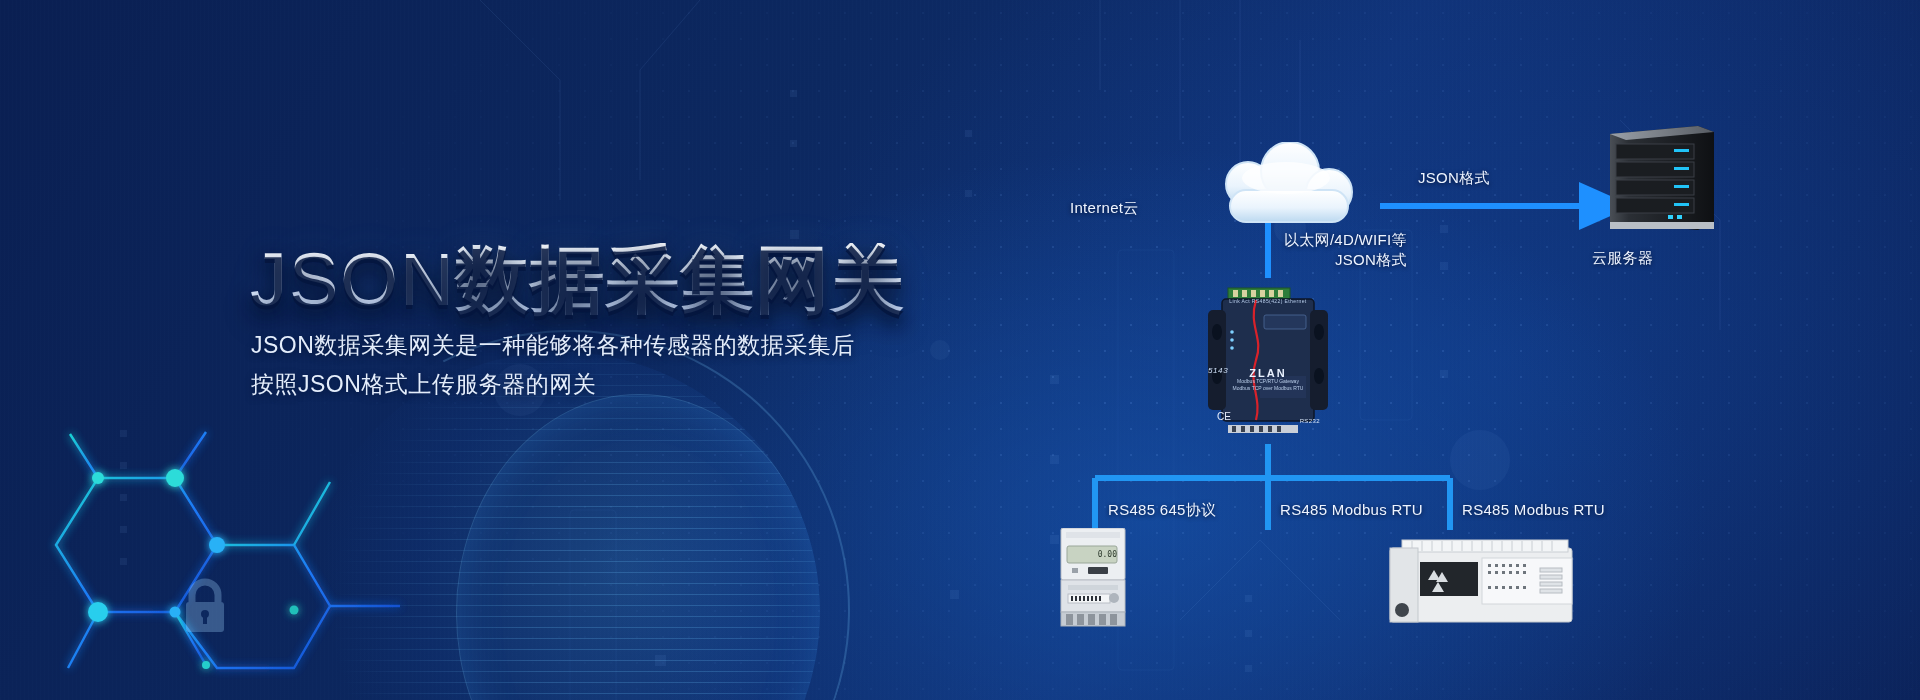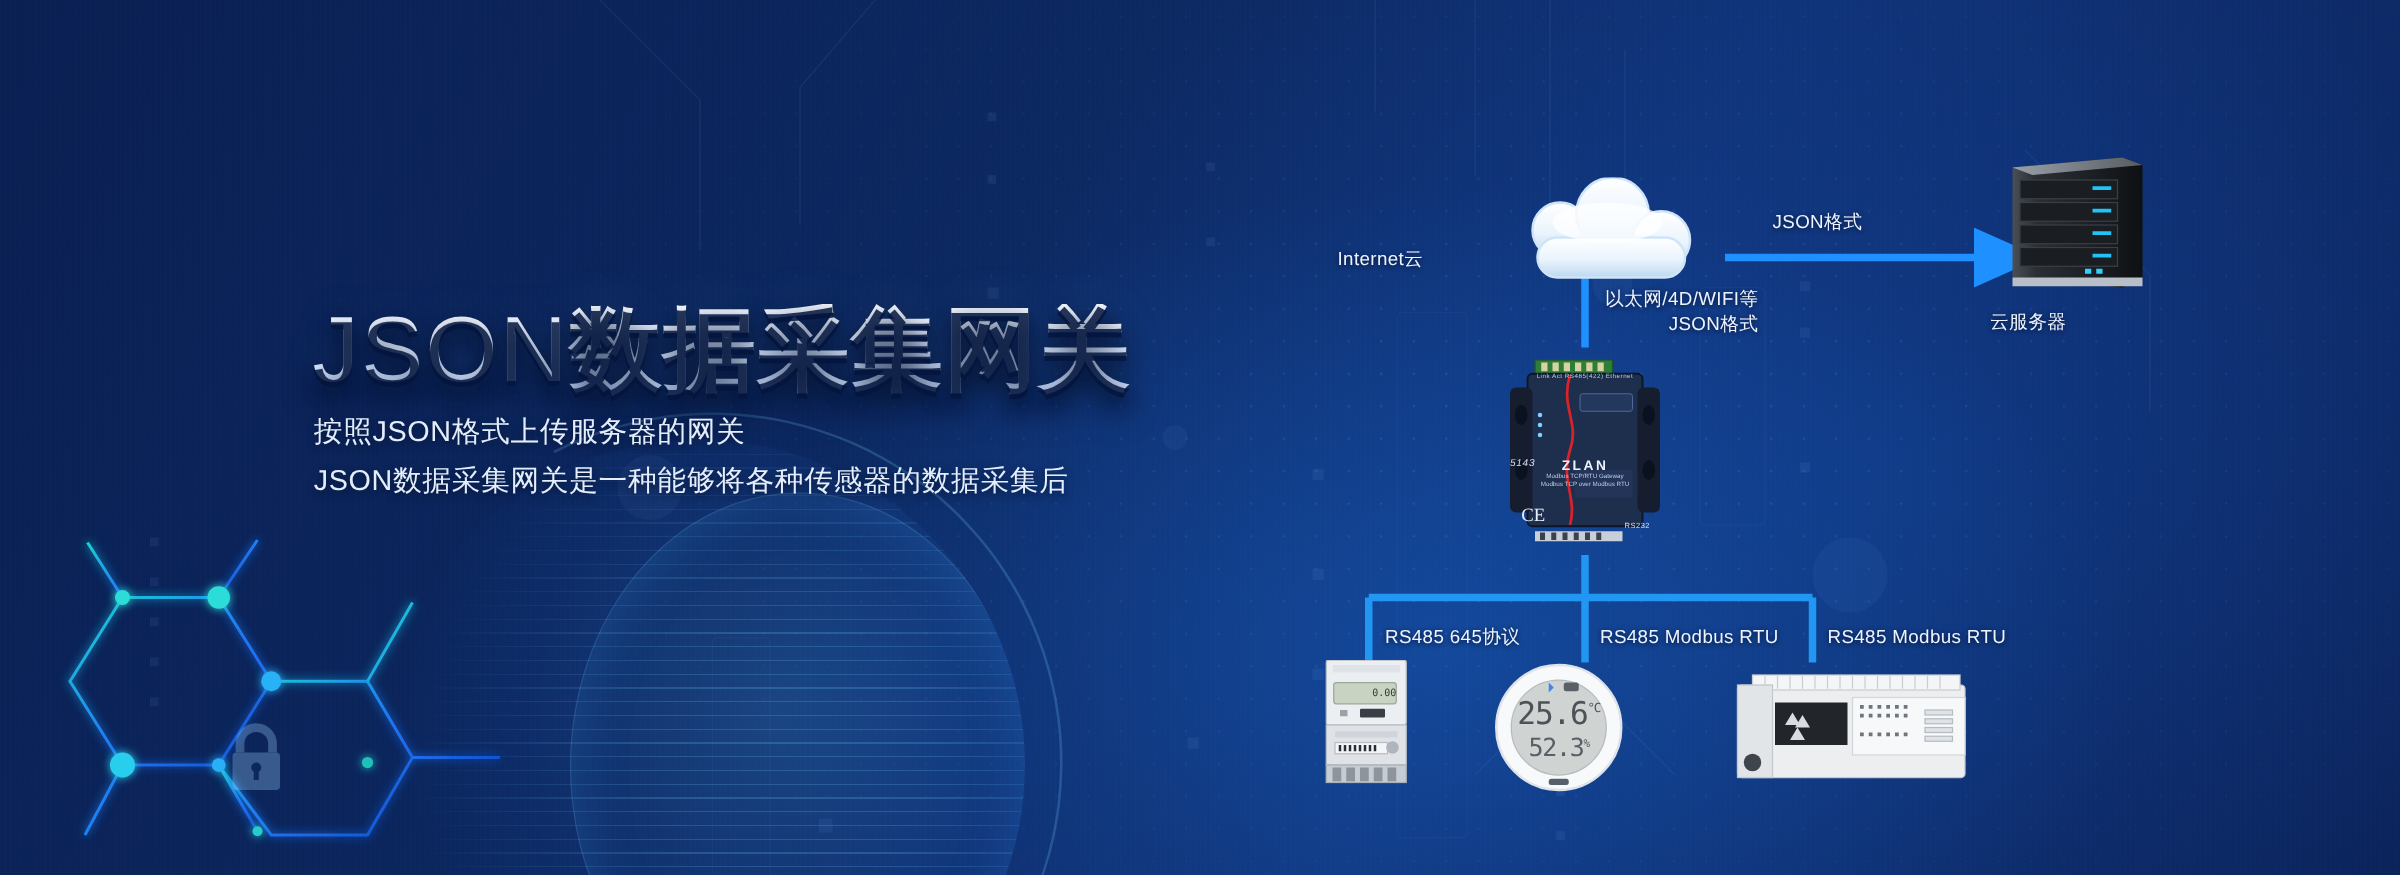"按照JSON格式上传服务器的网关" div { order: before "JSON数据采集网关是一种能够将各种传感器的数据采集后" -> after "JSON数据采集网关是一种能够将各种传感器的数据采集后" }
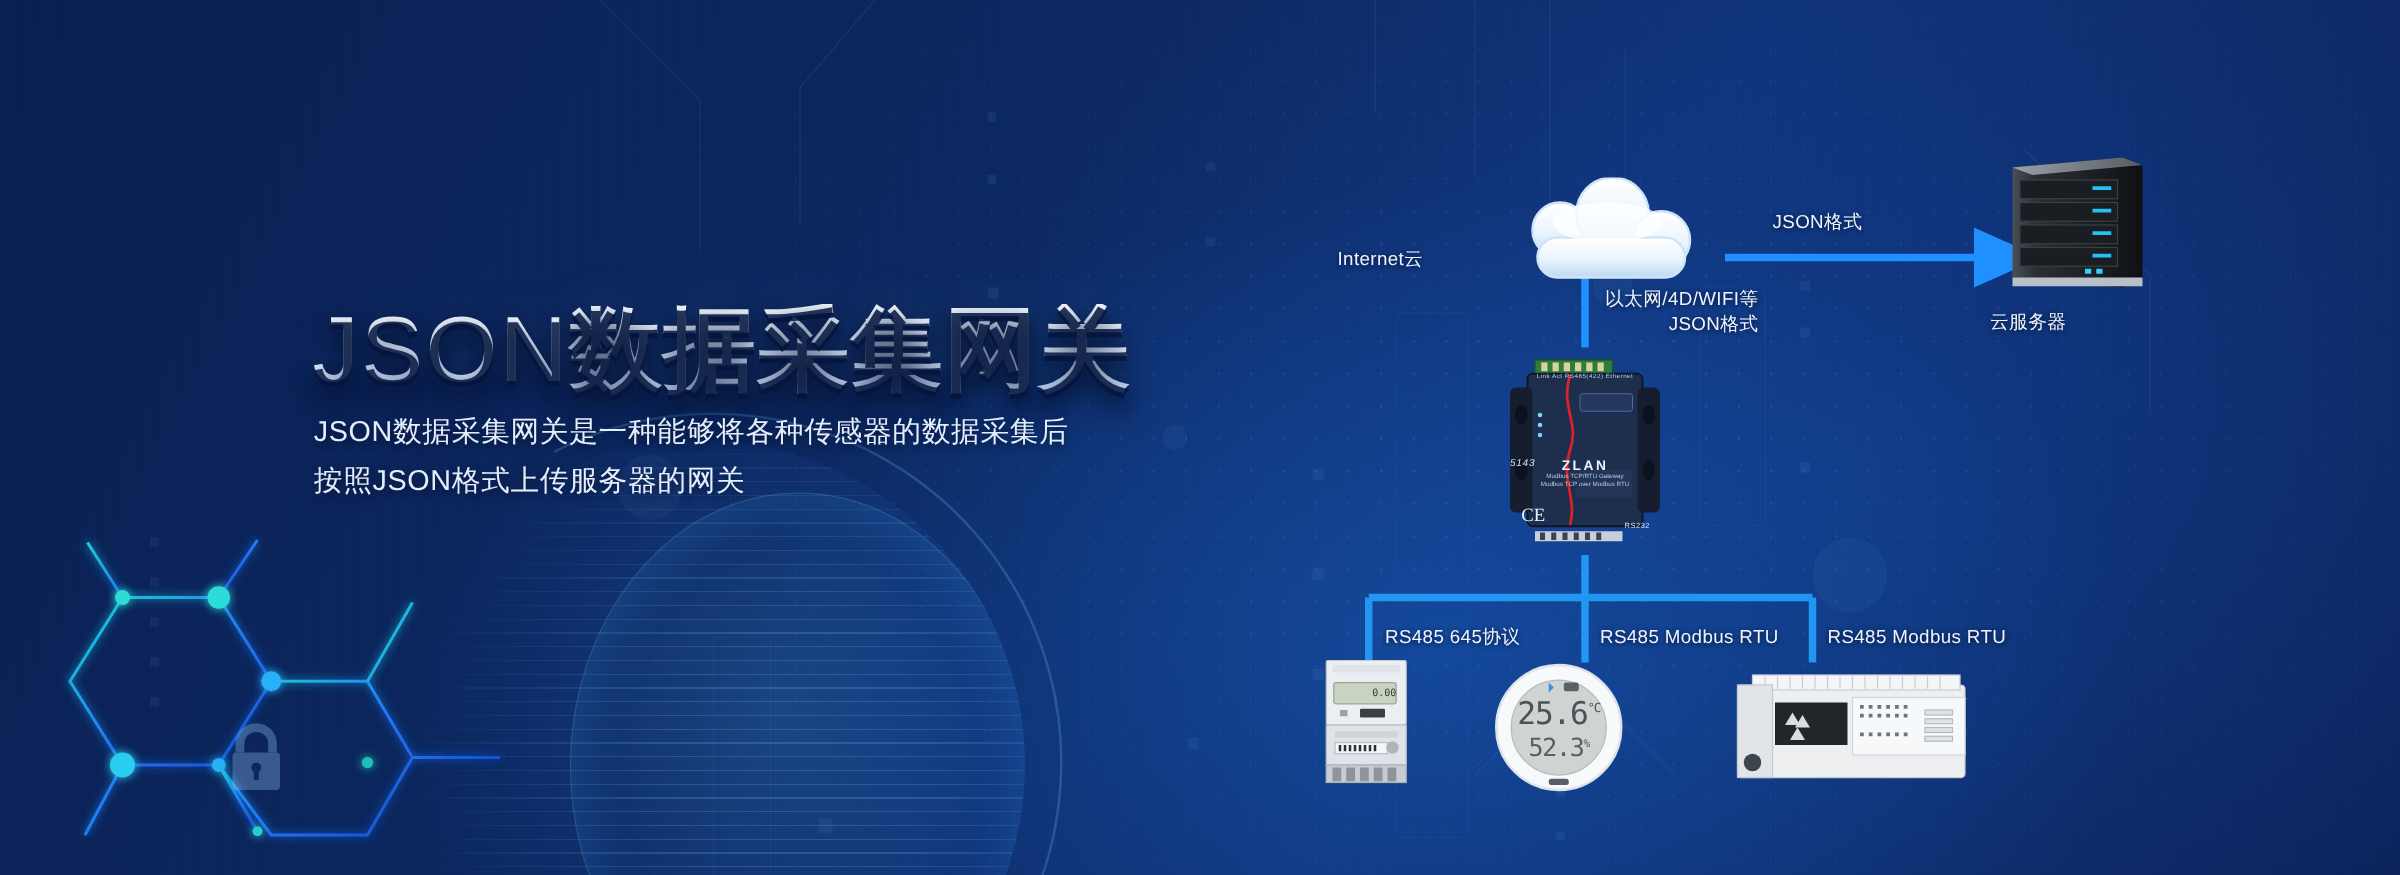"CE" .gw-ce { font-family: Liberation Serif, serif -> none; font-size: 15px -> 10px }
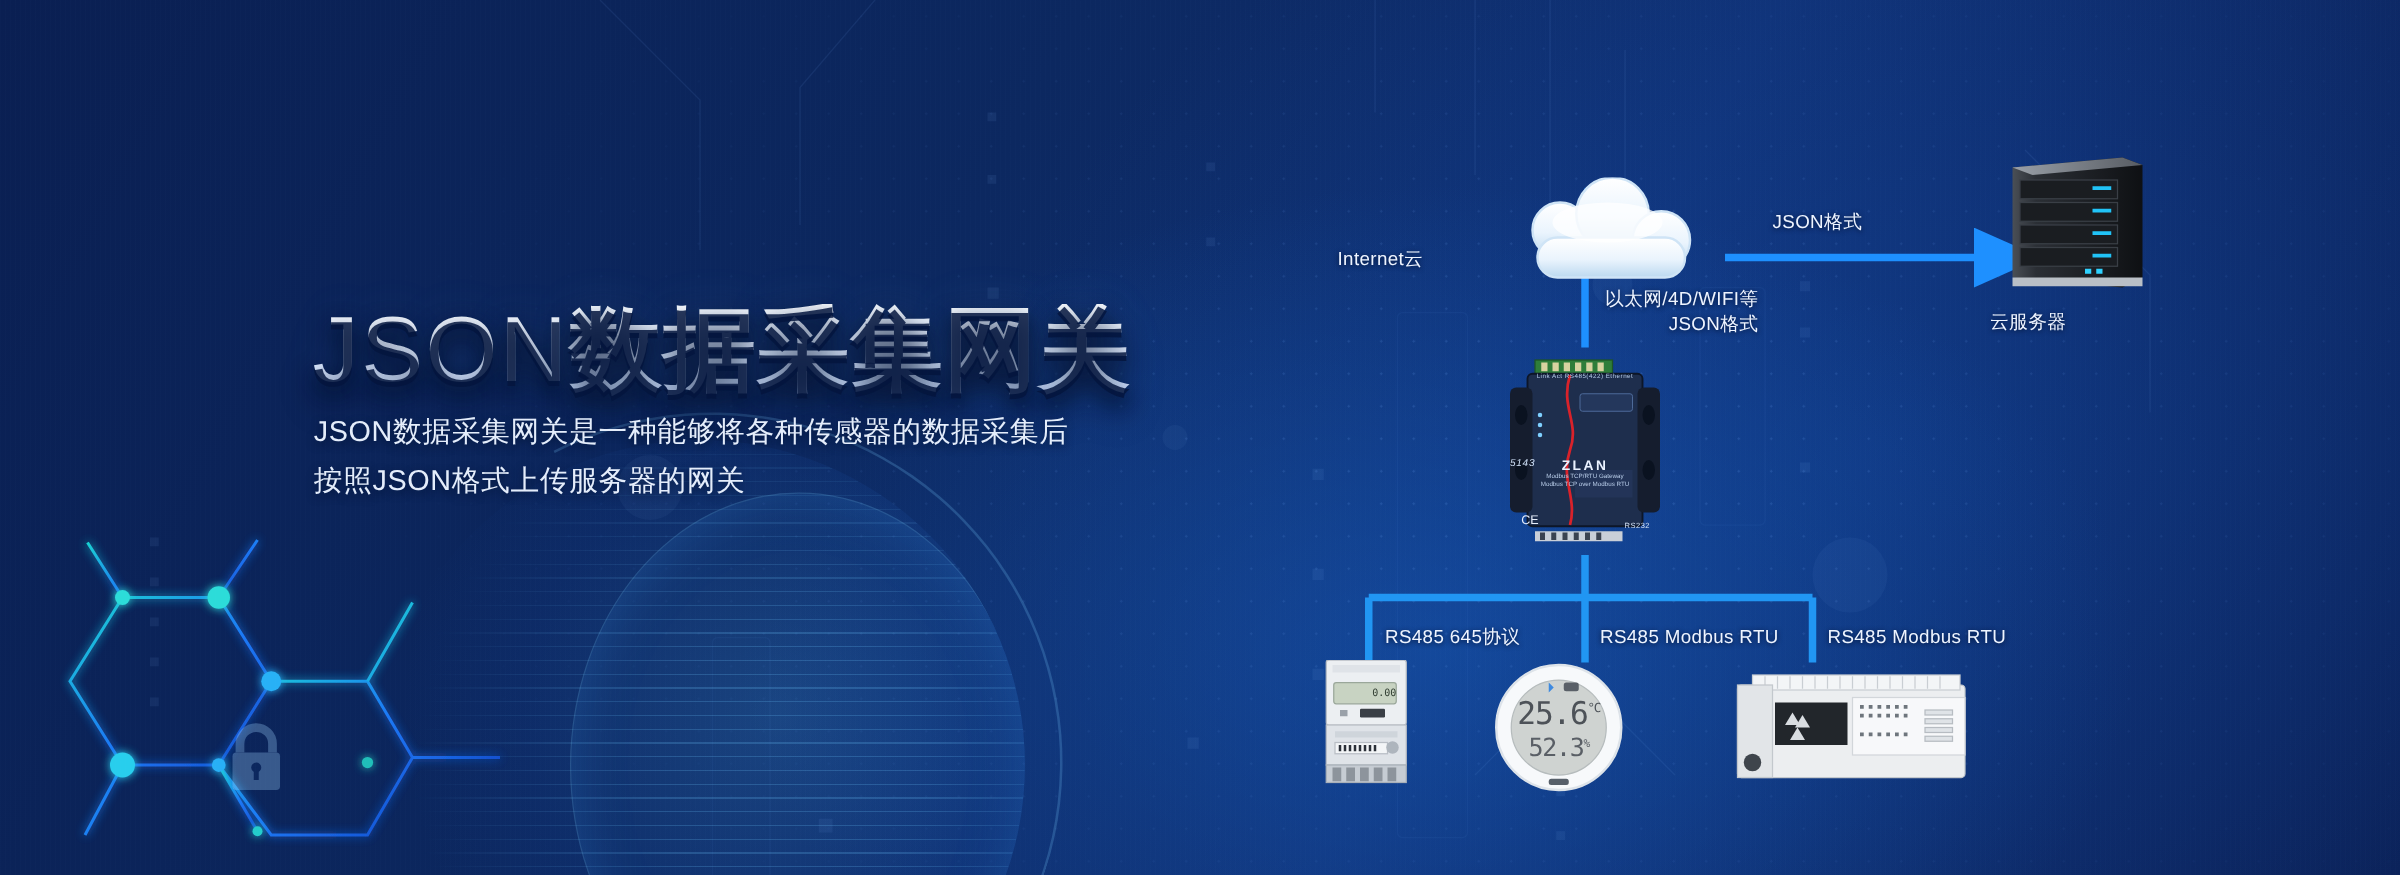"25.6°C" div.dev { html: <div> <svg> <circle></circle> <circle></circle> <rect></rect> <path></path> <rect></rect> </svg> <div> <span>25.6</span><sup>°C</sup> </div> <div> <span>52.3</span><sup>%</sup> </div> </div> -> none }
